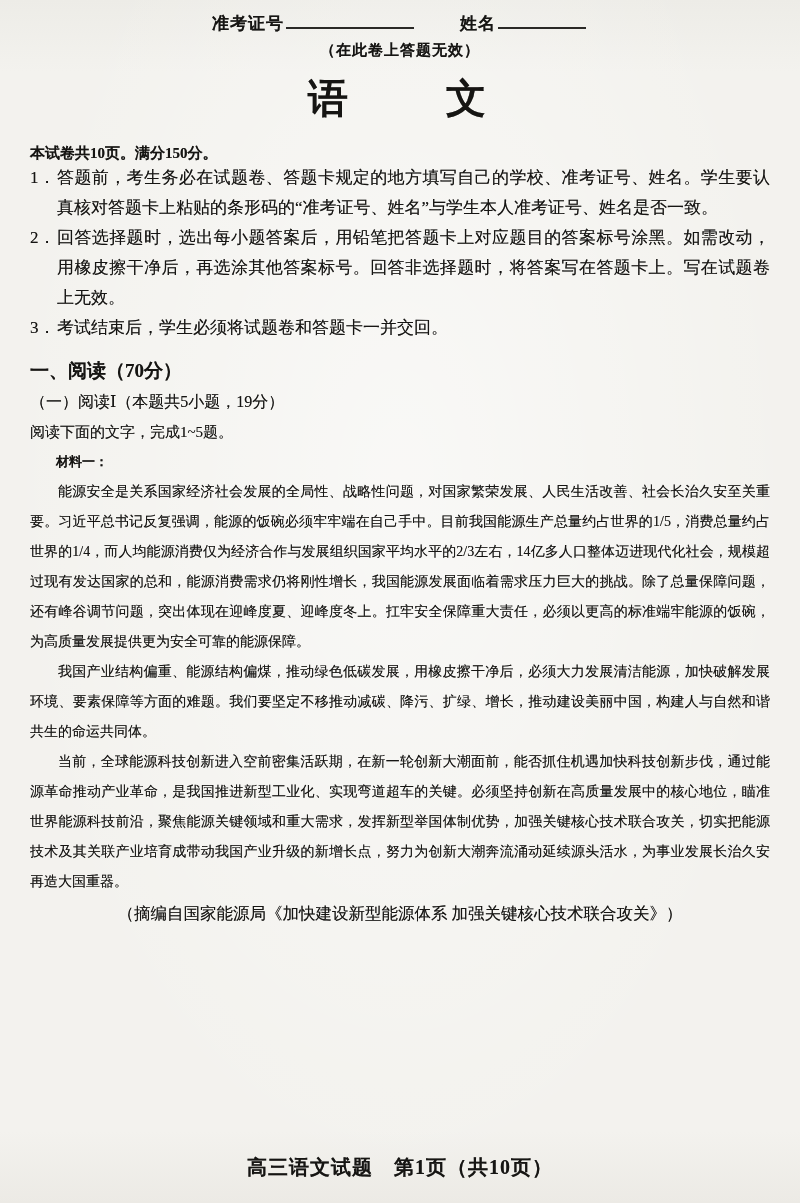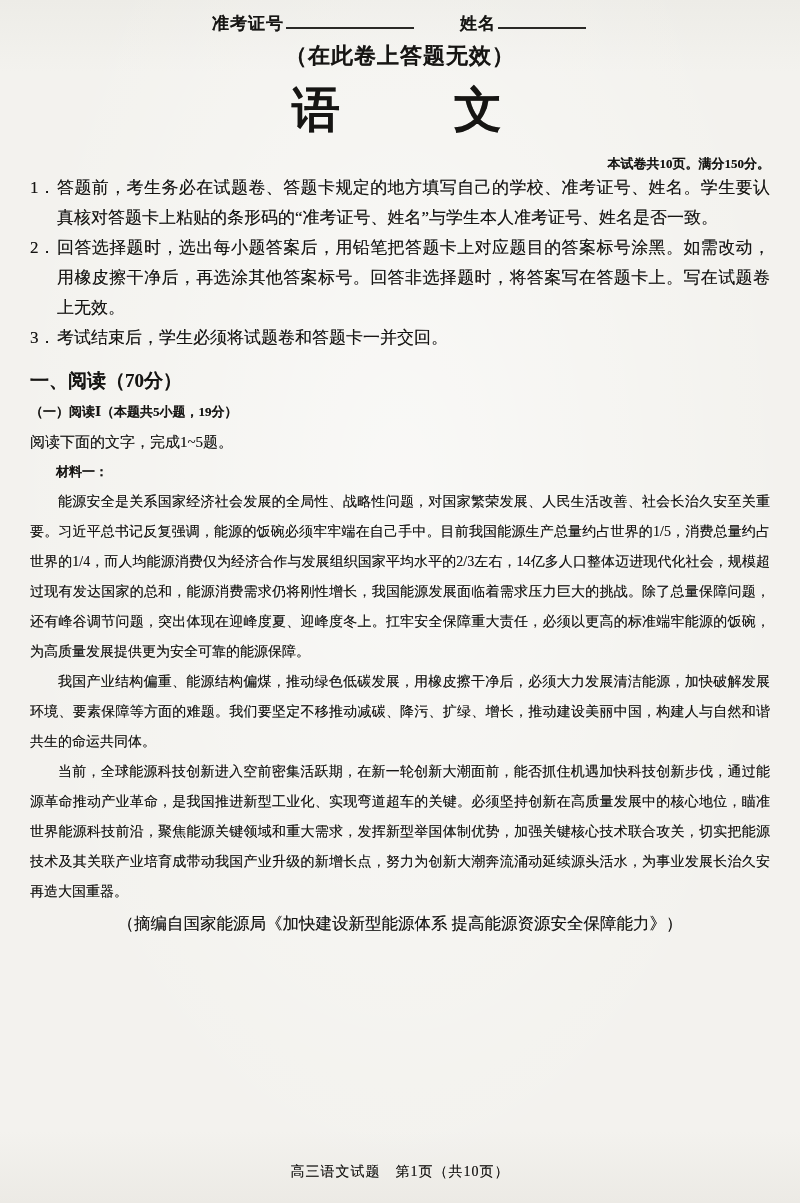"（在此卷上答题无效）" .invalid-notice { font-size: 22px -> 15px }
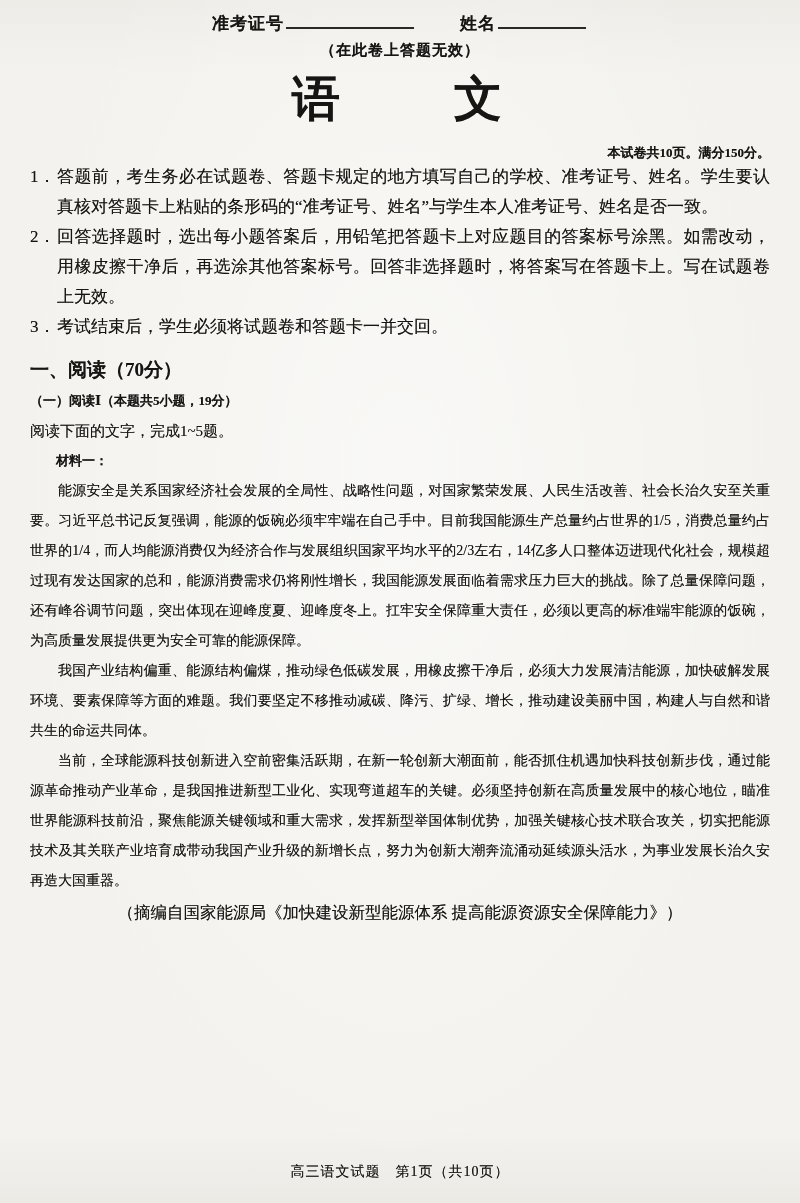"语 文" .main-title { font-size: 48px -> 40px }
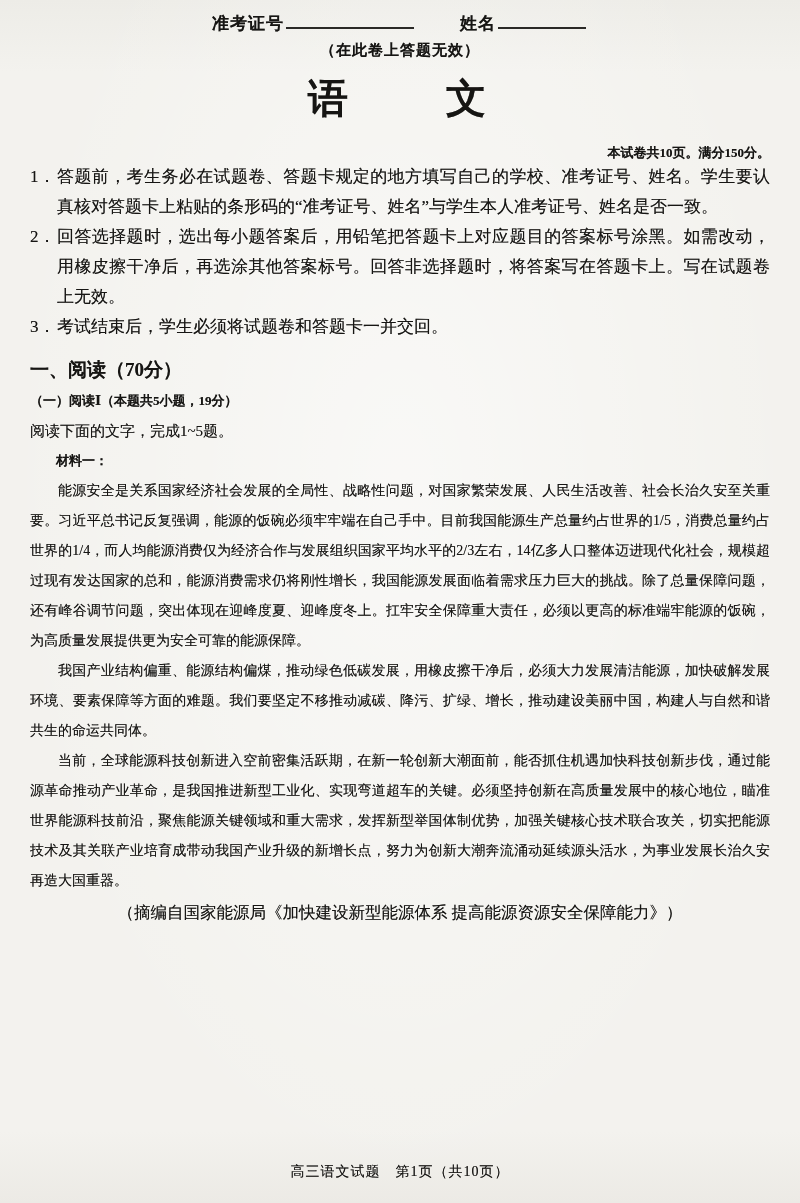"本试卷共10页。满分150分。" .paper-info { font-size: 13px -> 15px; text-align: right -> none }
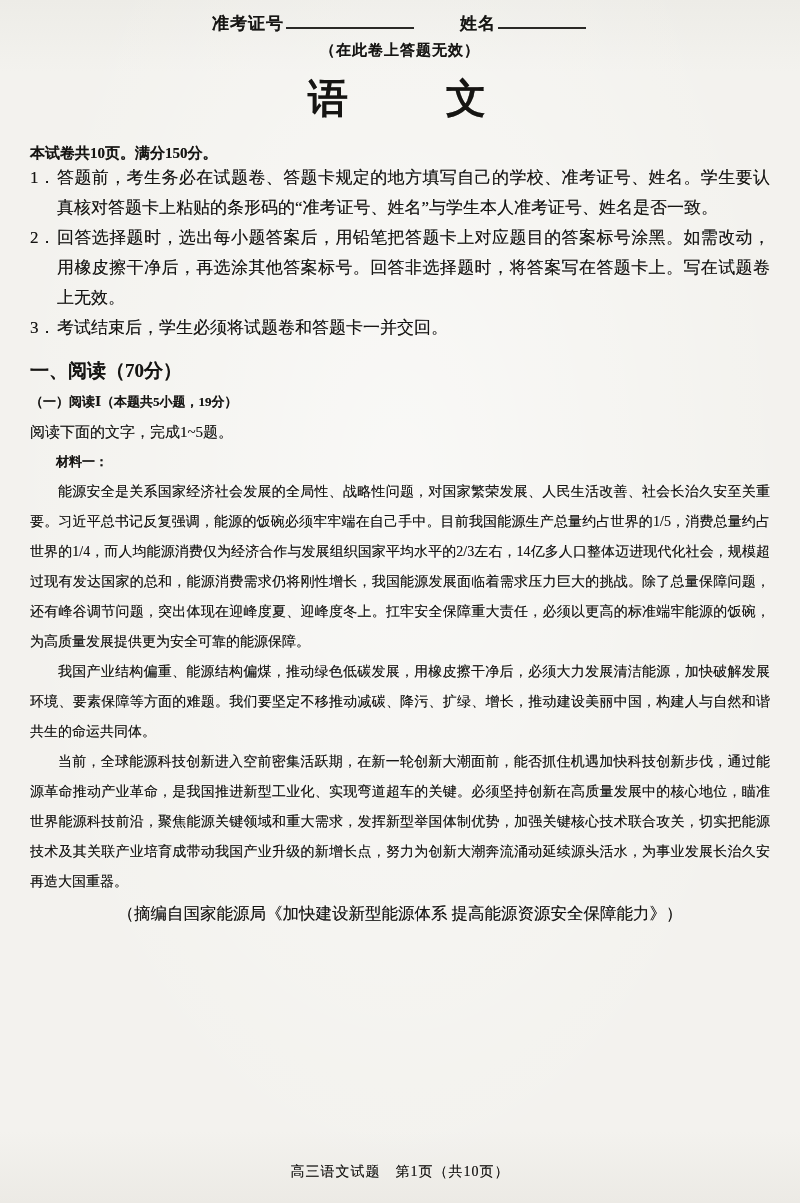"（一）阅读Ⅰ（本题共5小题，19分）" .subsection-heading { font-size: 13px -> 16px; font-weight: 700 -> 400 }
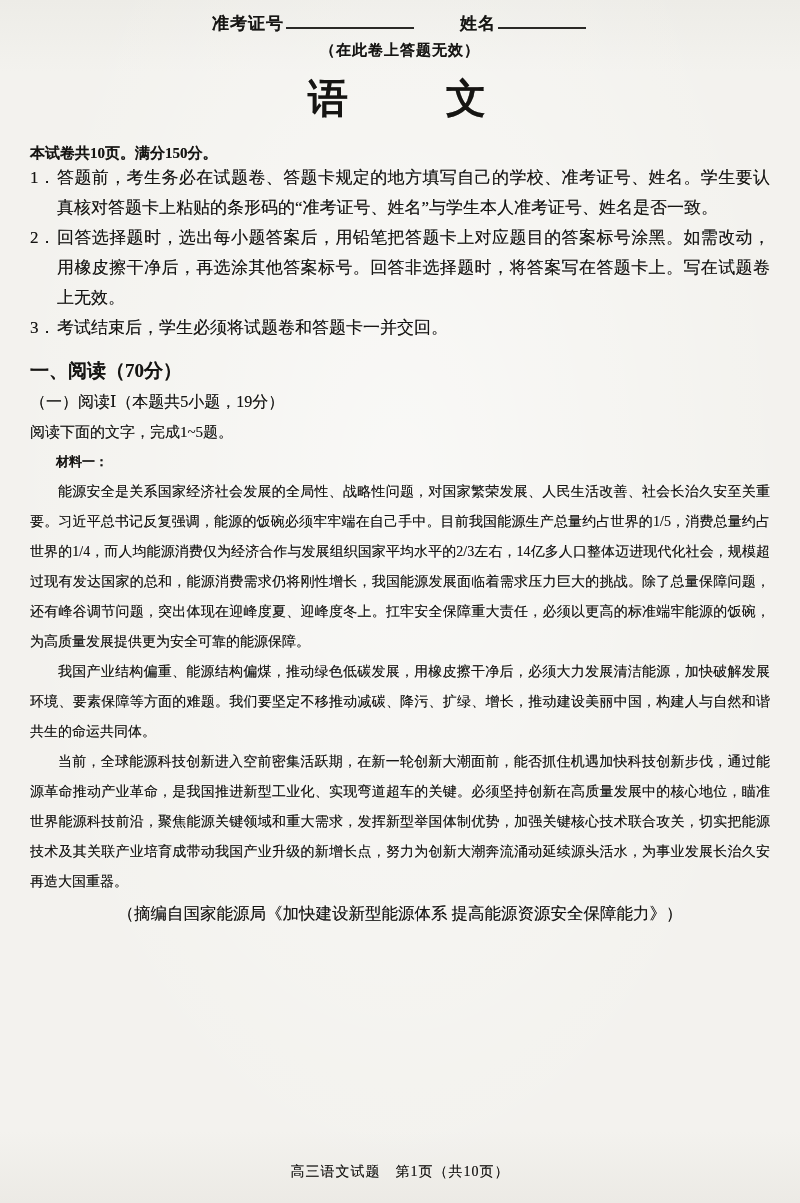"（摘编自国家能源局《加快建设新型能源体系 提高能源资源安全保障能力》）" div.attribution { text: 提高能源资源安全保障能力 -> 加强关键核心技术联合攻关 }
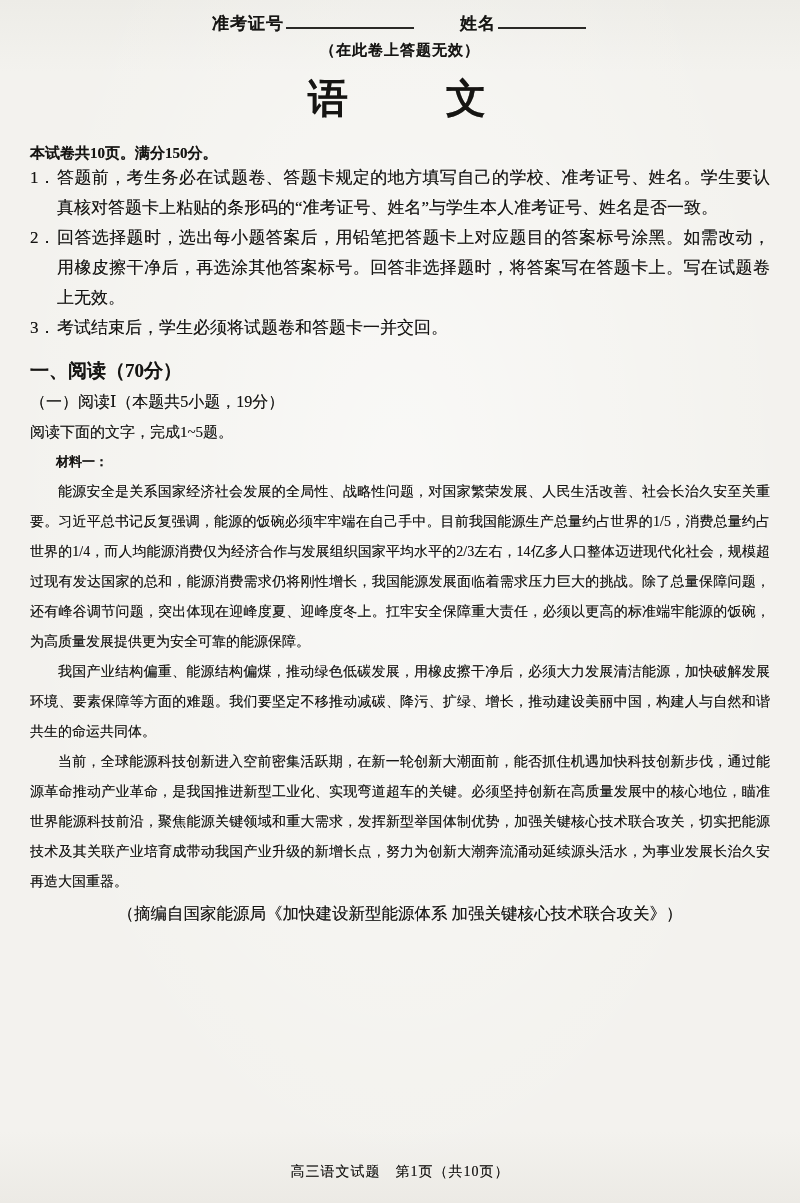"高三语文试题 第1页（共10页）" .page-footer { font-size: 14px -> 20px; font-weight: 400 -> 700 }
